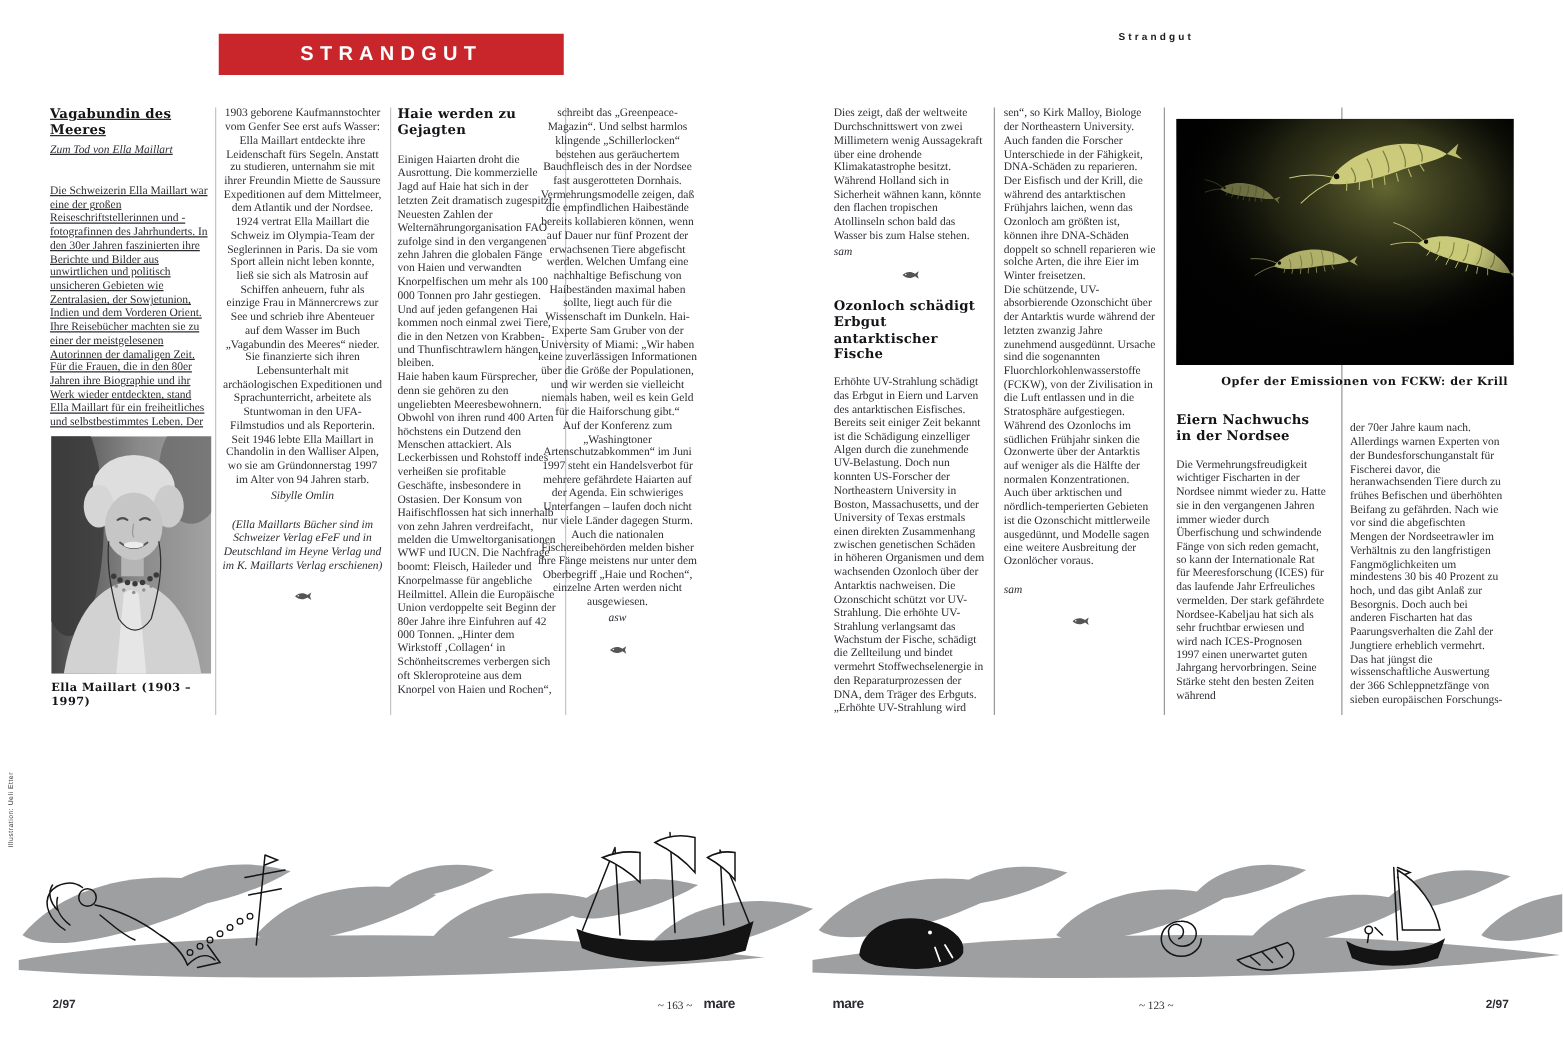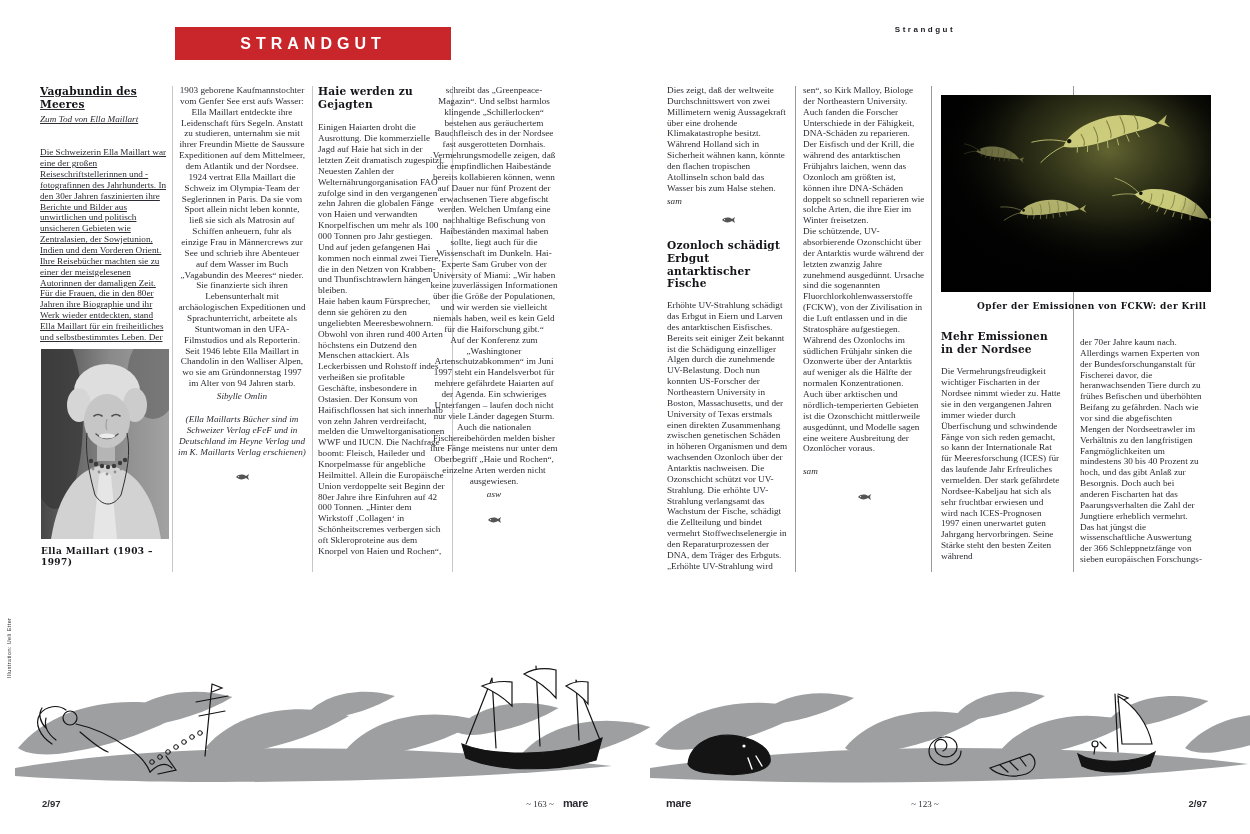"Mehr Emissionen in der Nordsee" h2.art-title { text: Mehr Emissionen -> Eiern Nachwuchs }
